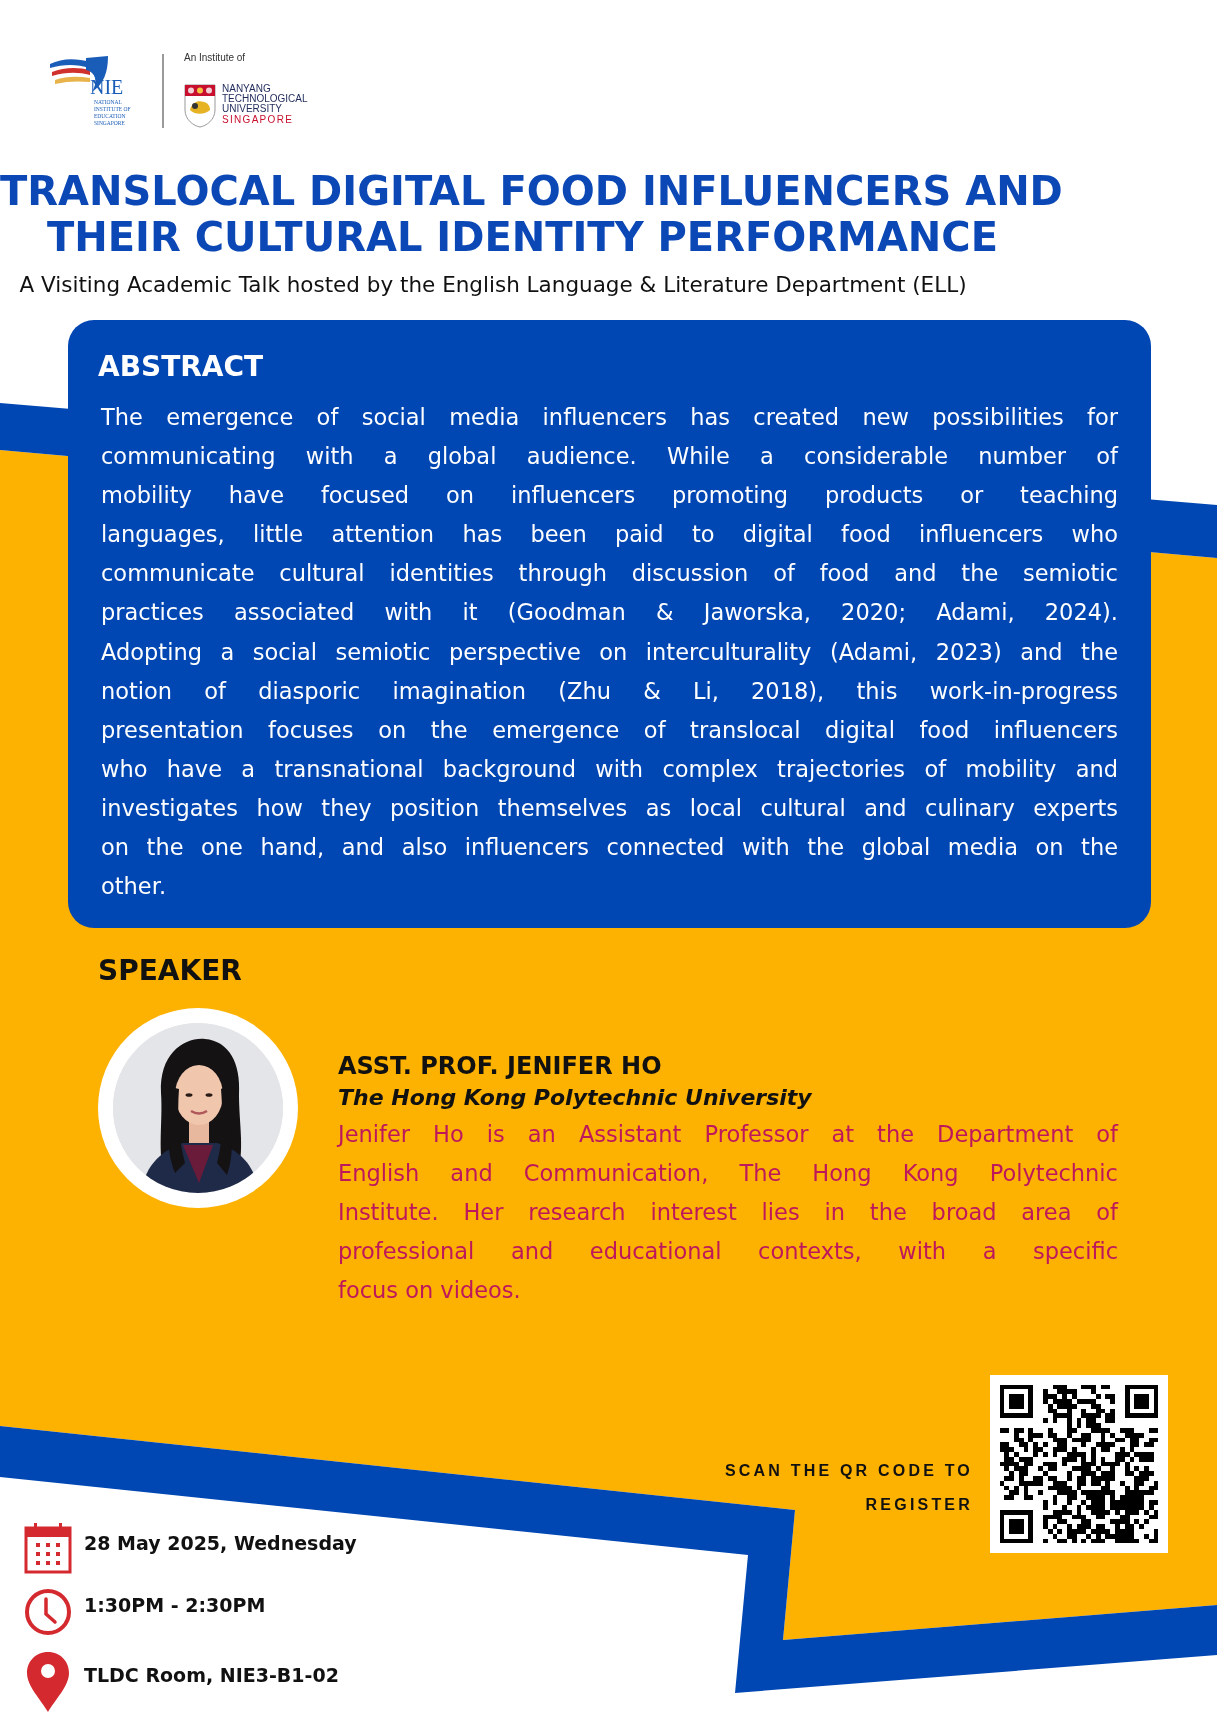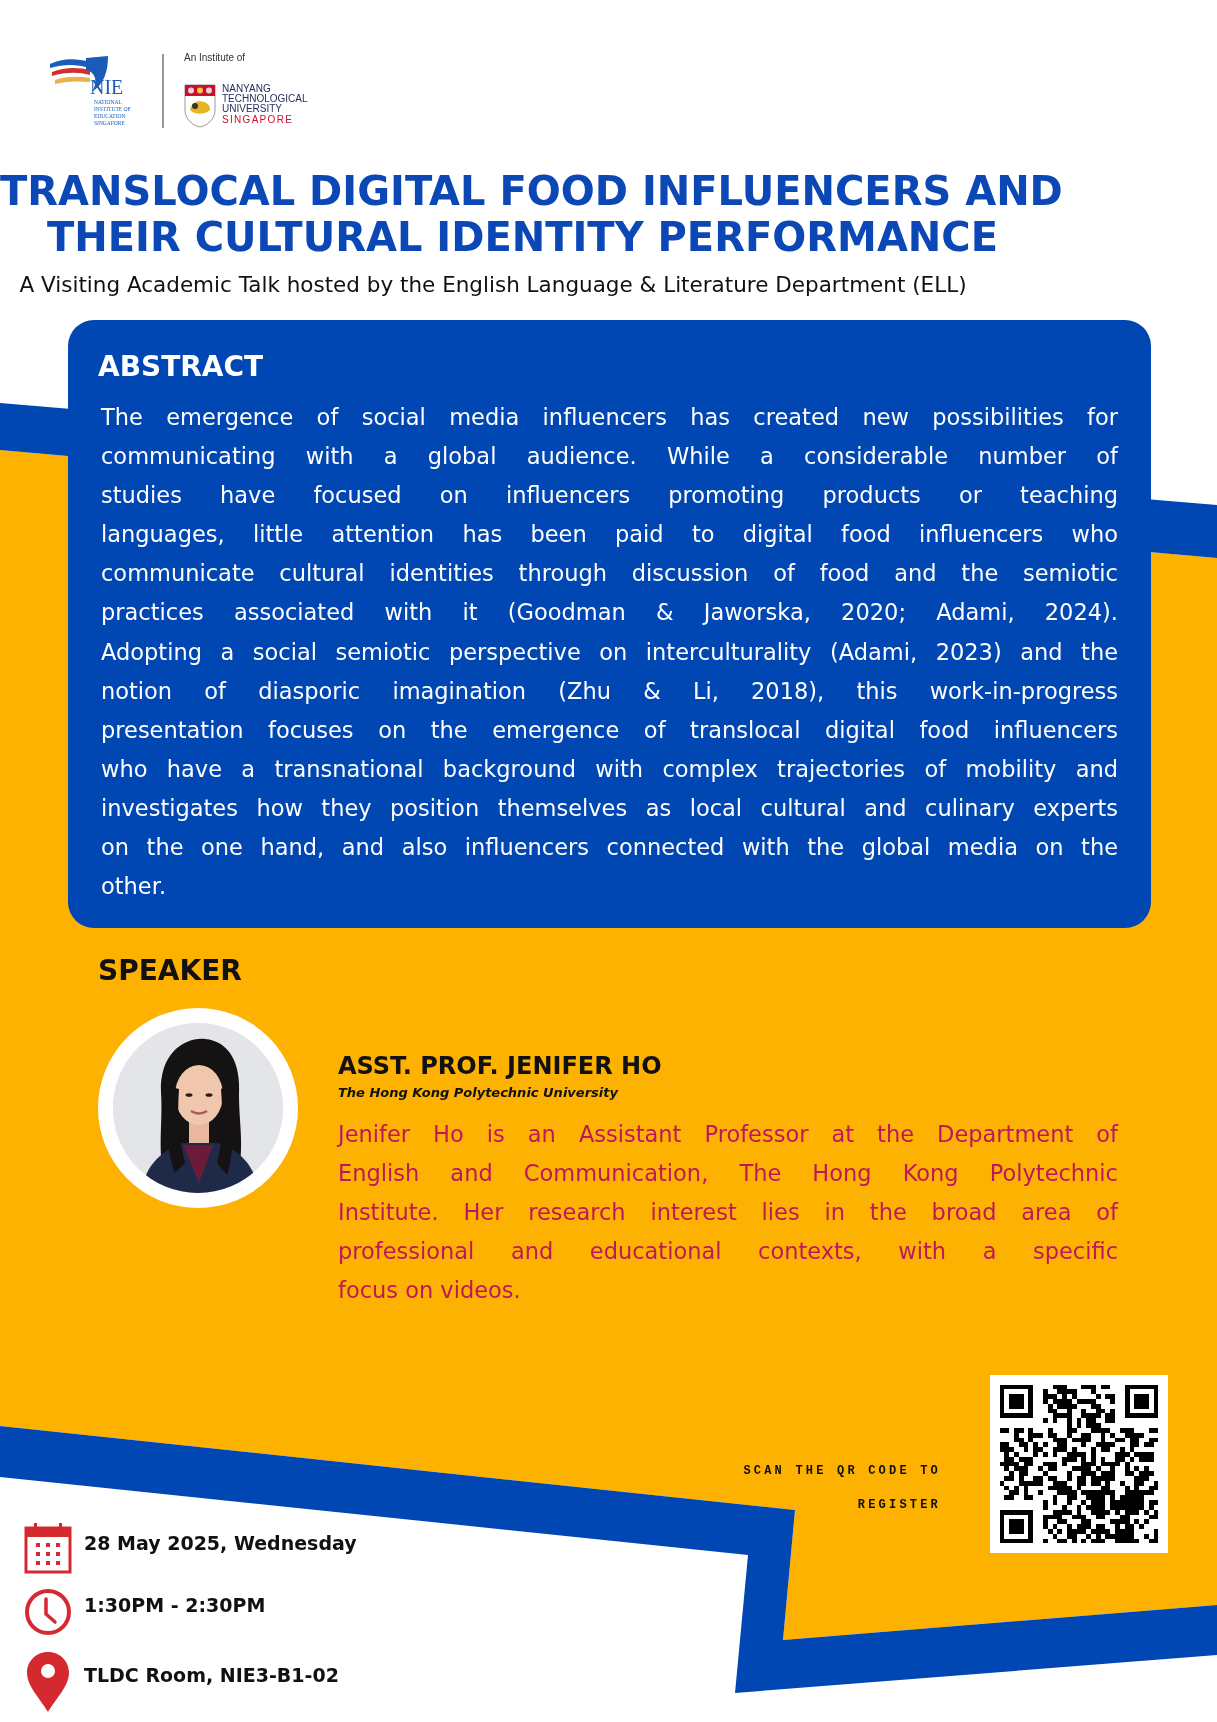"studies have focused on influencers" span.jline { text: studies -> mobility }
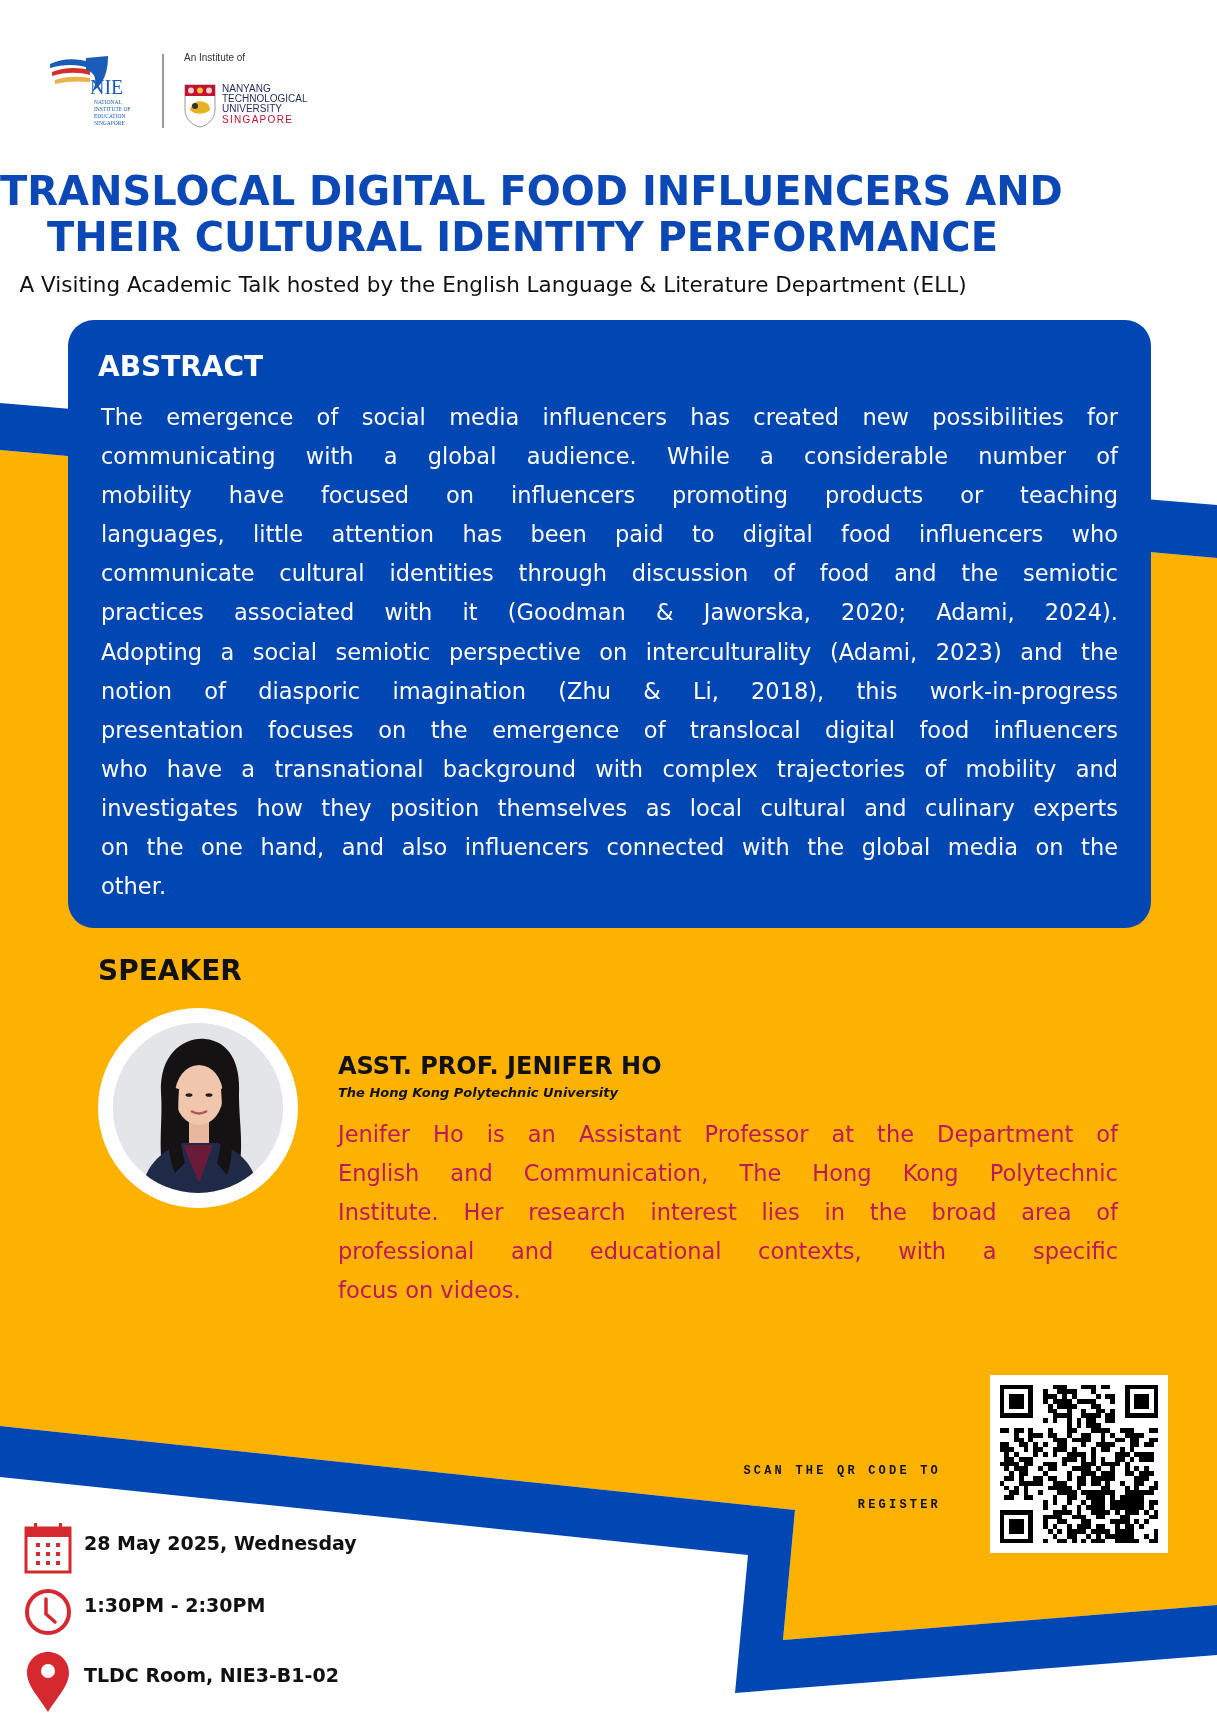"The Hong Kong Polytechnic University" .speaker-affil { font-size: 13px -> 22px }
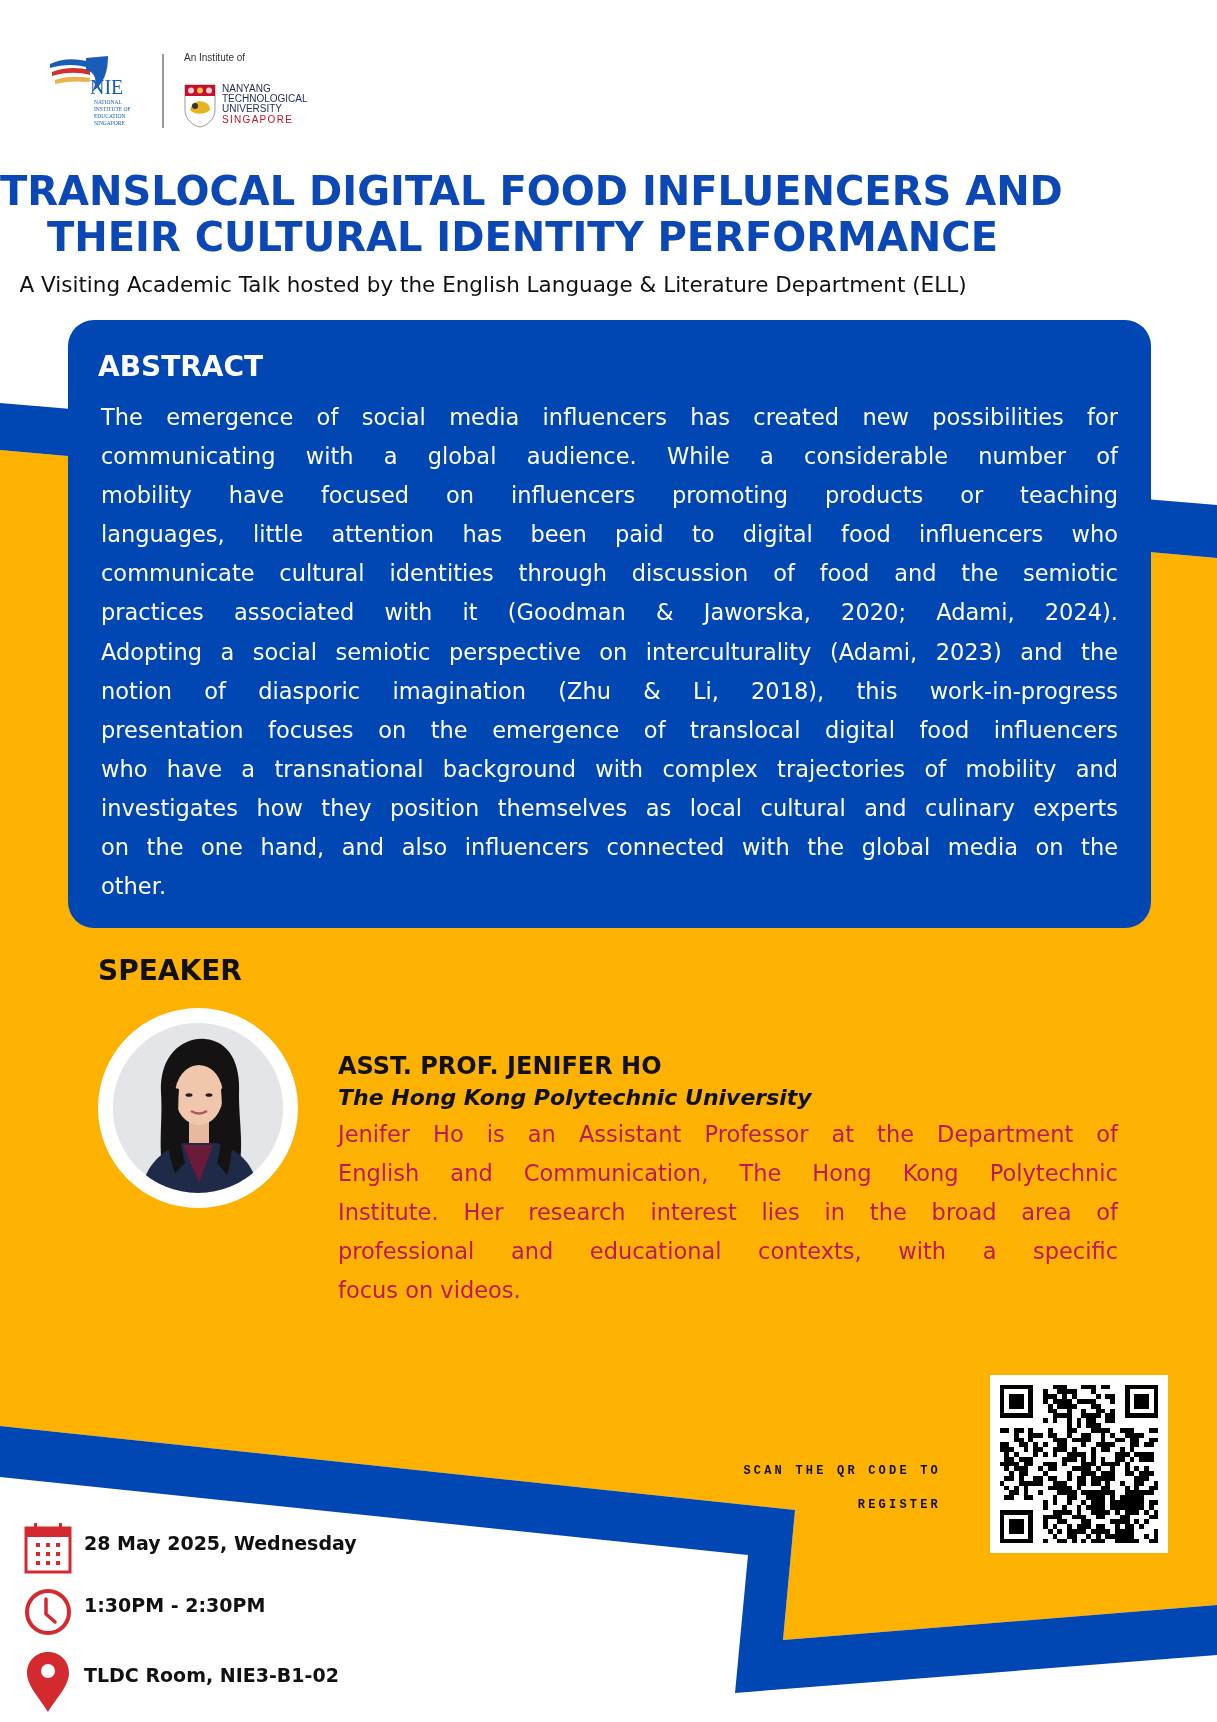"SCAN THE QR CODE TO" .scan-cta { font-family: Liberation Mono, monospace -> Liberation Sans, sans-serif; font-size: 12px -> 16px; left: 528px -> 560px }
